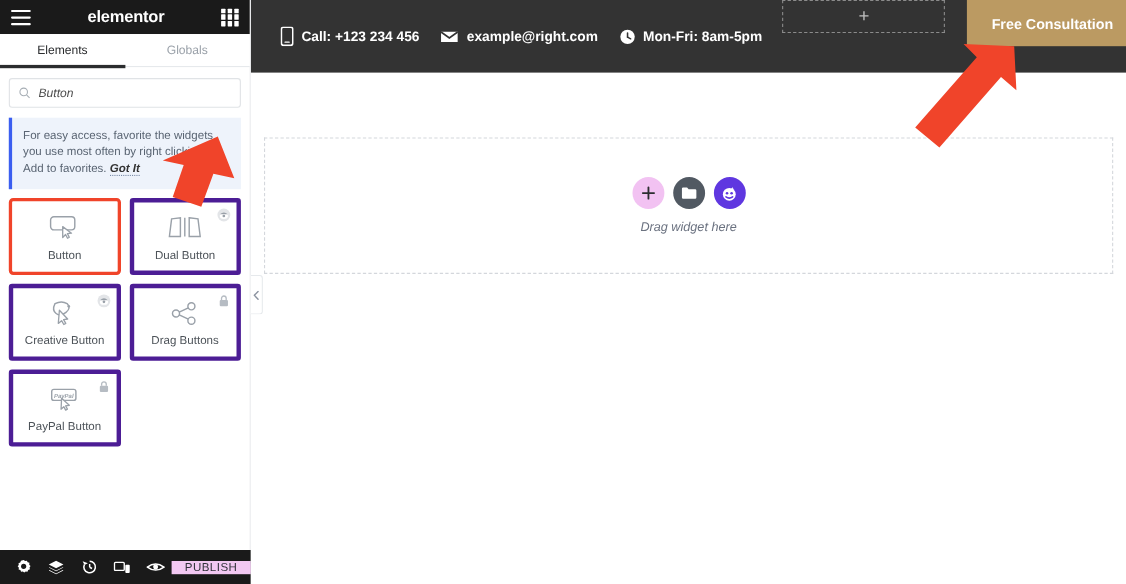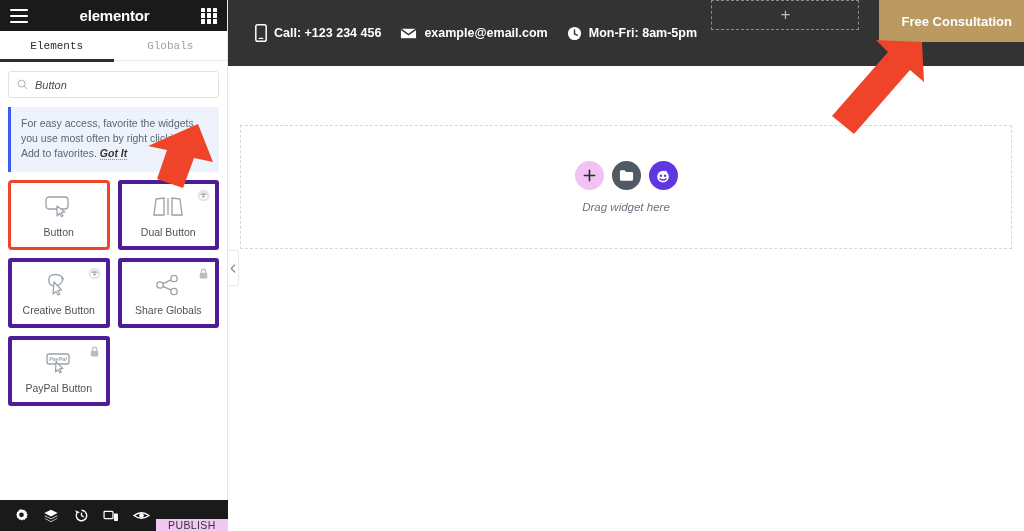"example@email.com" span { text: example@email.com -> example@right.com }
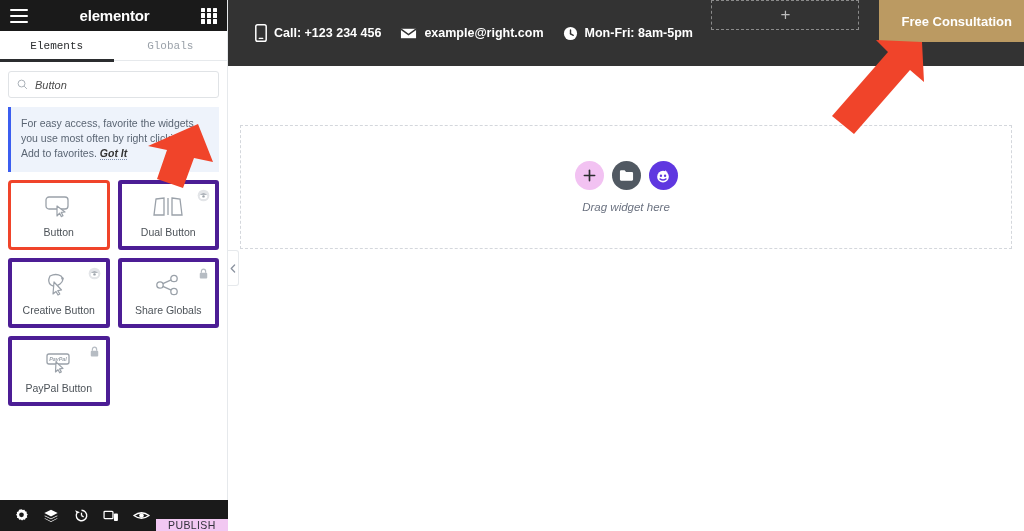"Elements" .tabs { font-family: Liberation Mono, monospace -> none }
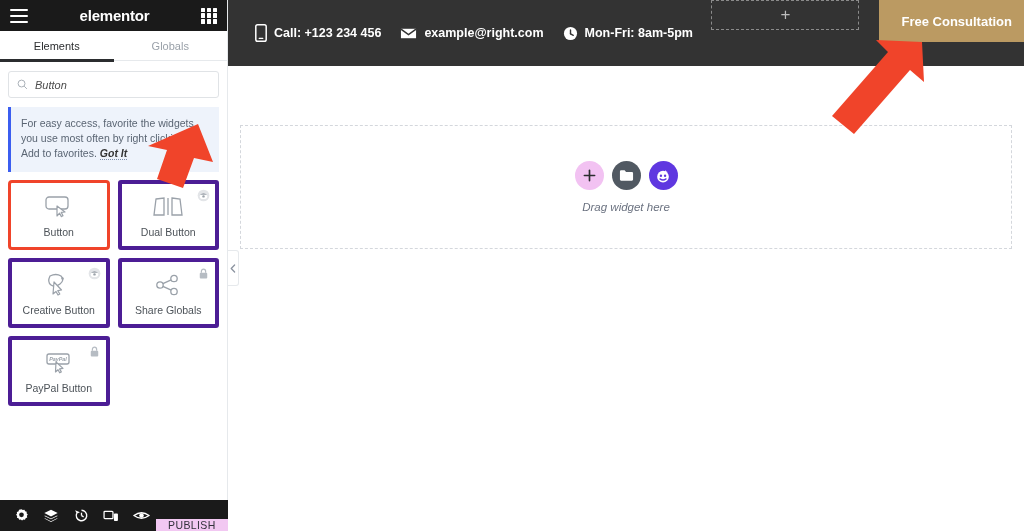"Share Globals" div.wlabel { text: Share Globals -> Drag Buttons }
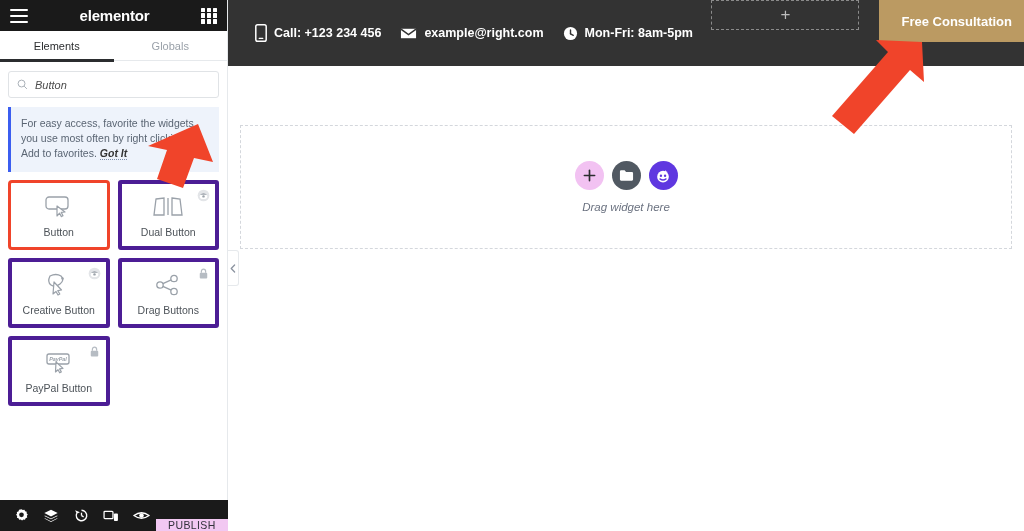"PUBLISH" .bottom-bar { align-items: flex-end -> center }
